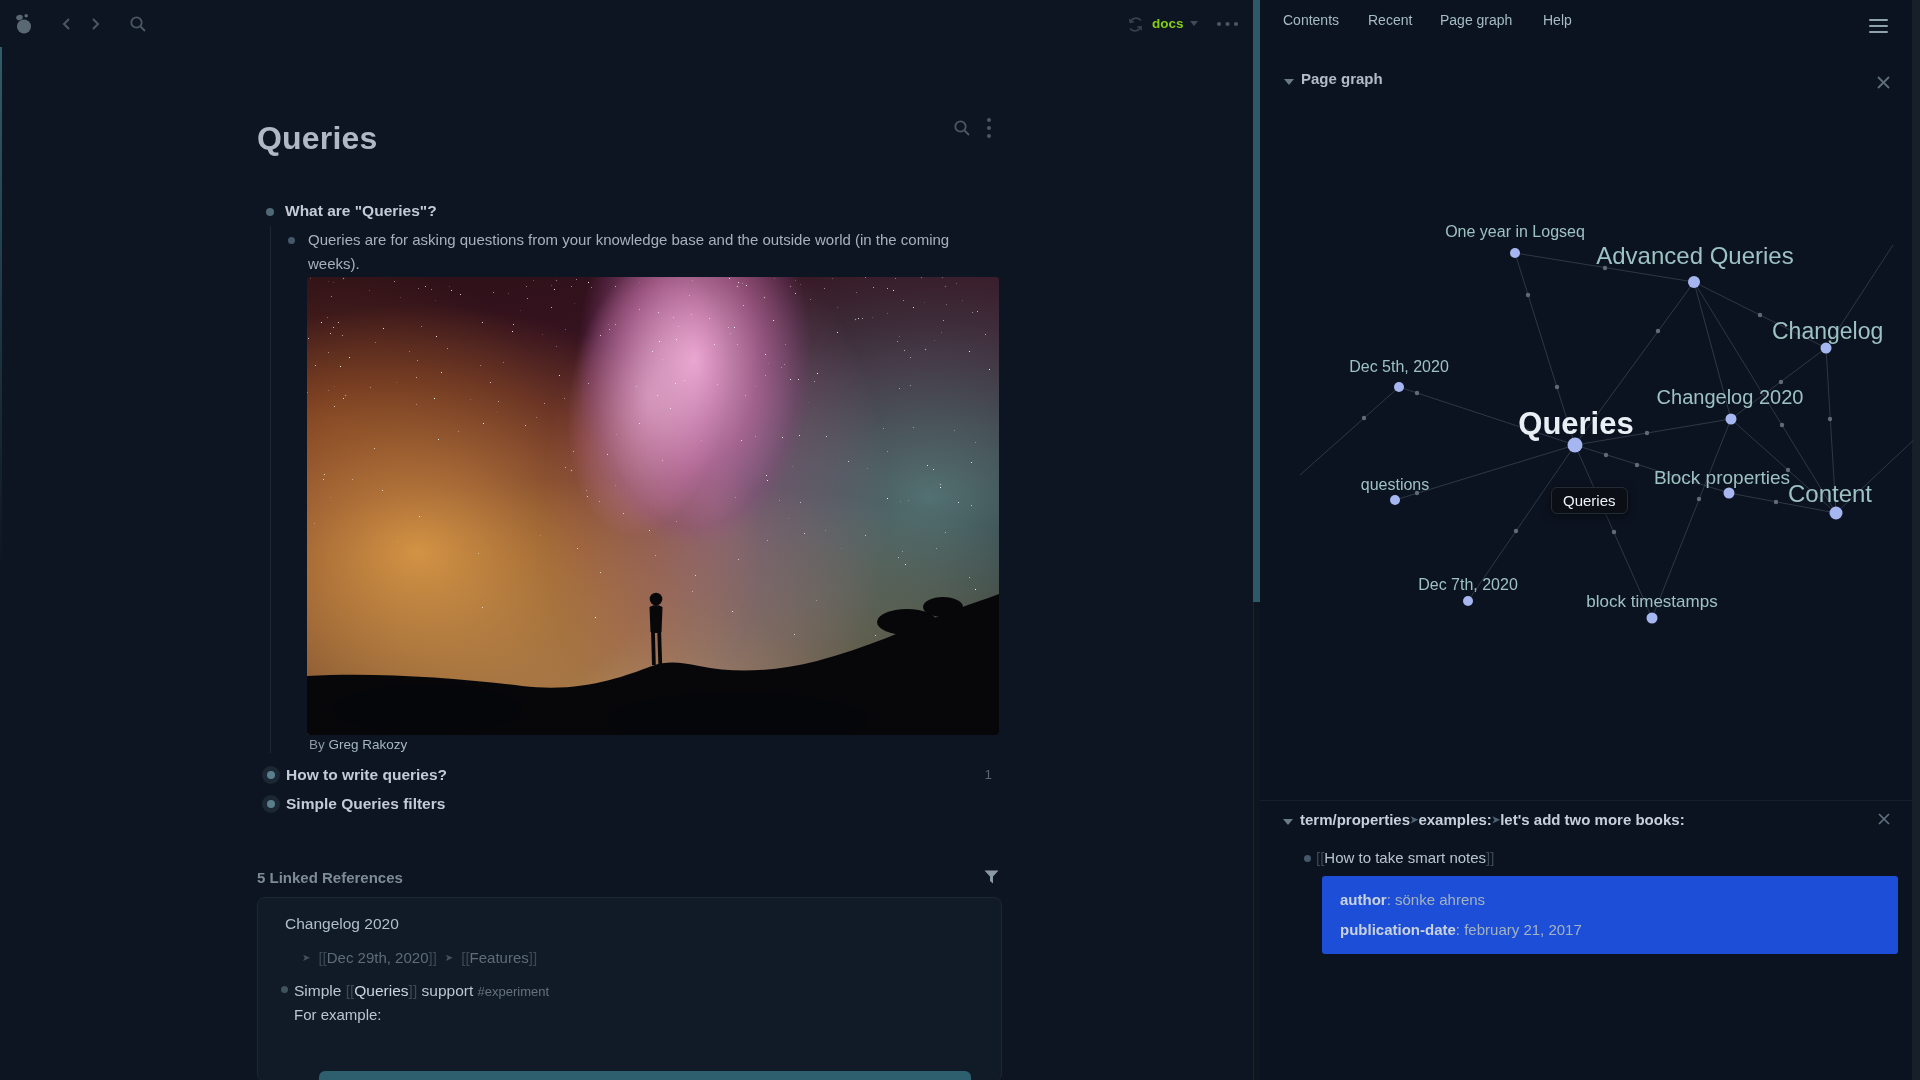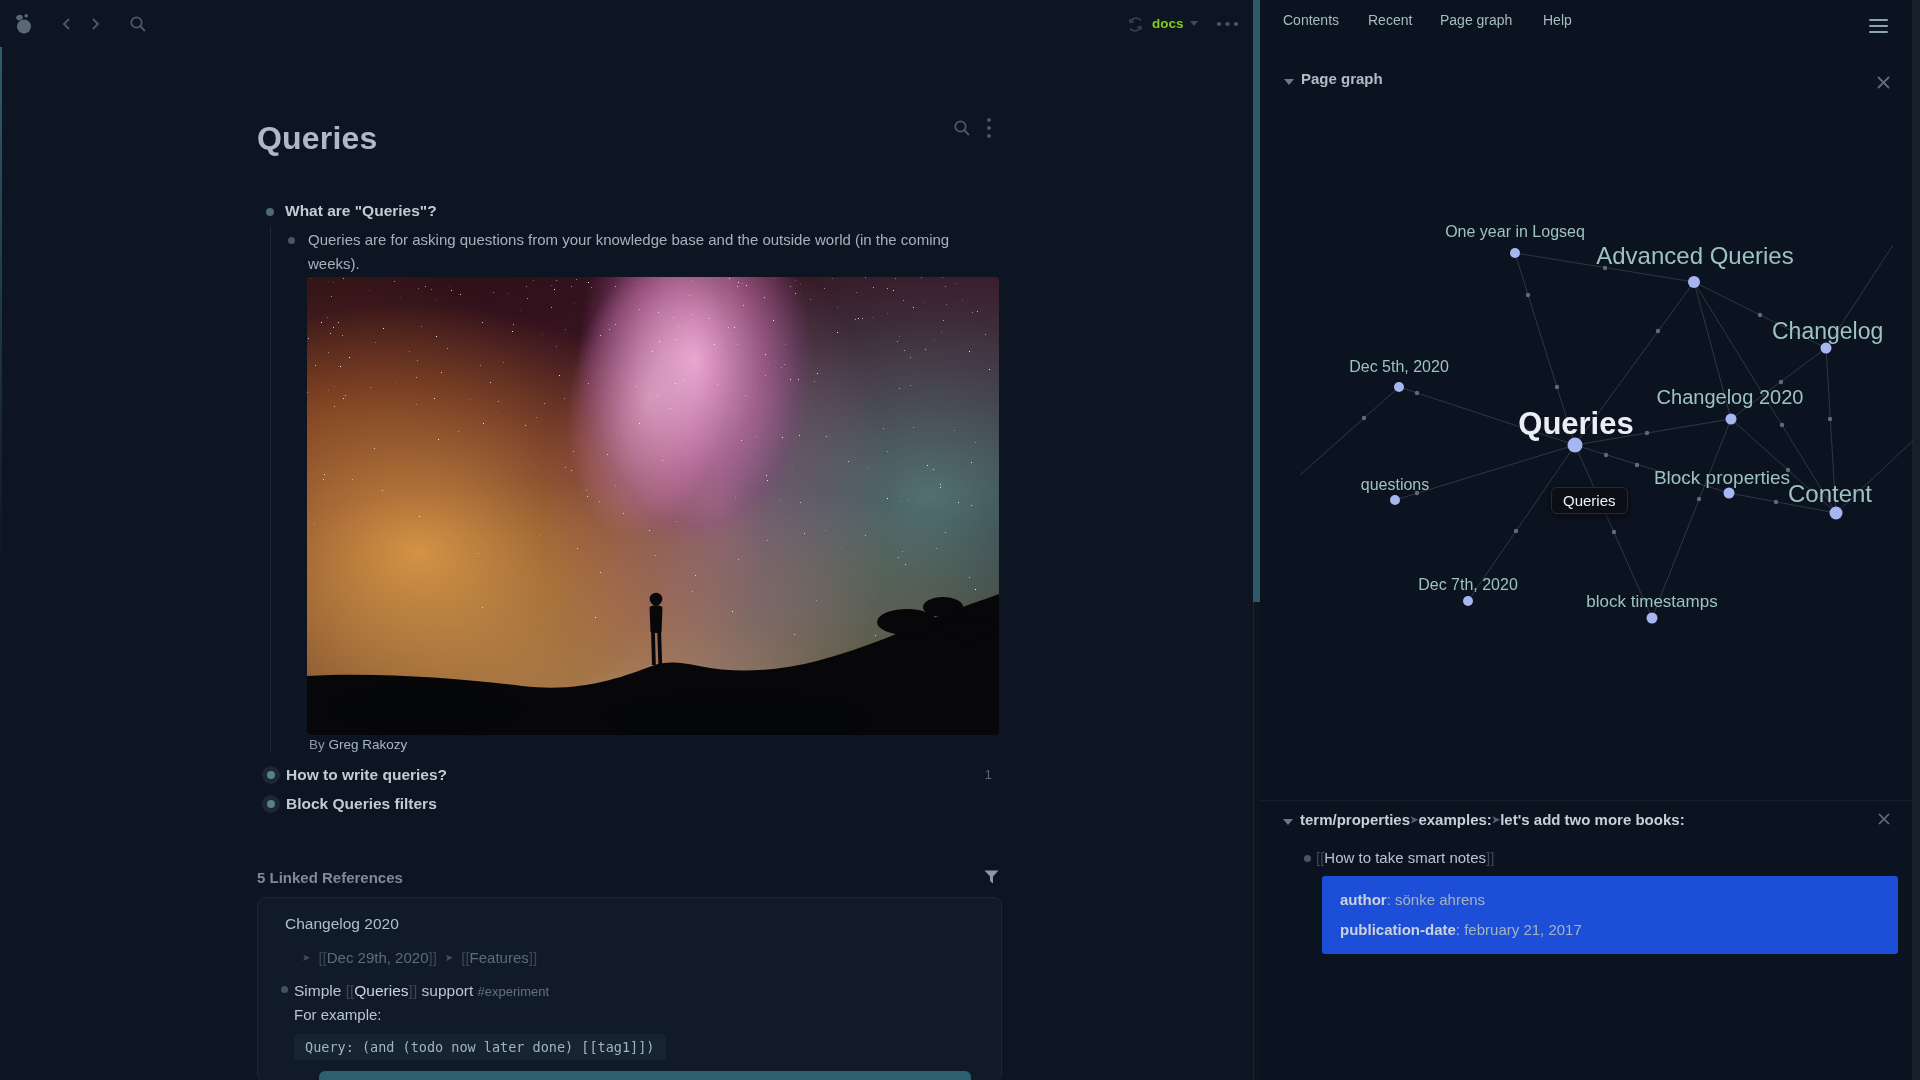"Block Queries filters" span.abs { text: Block -> Simple }
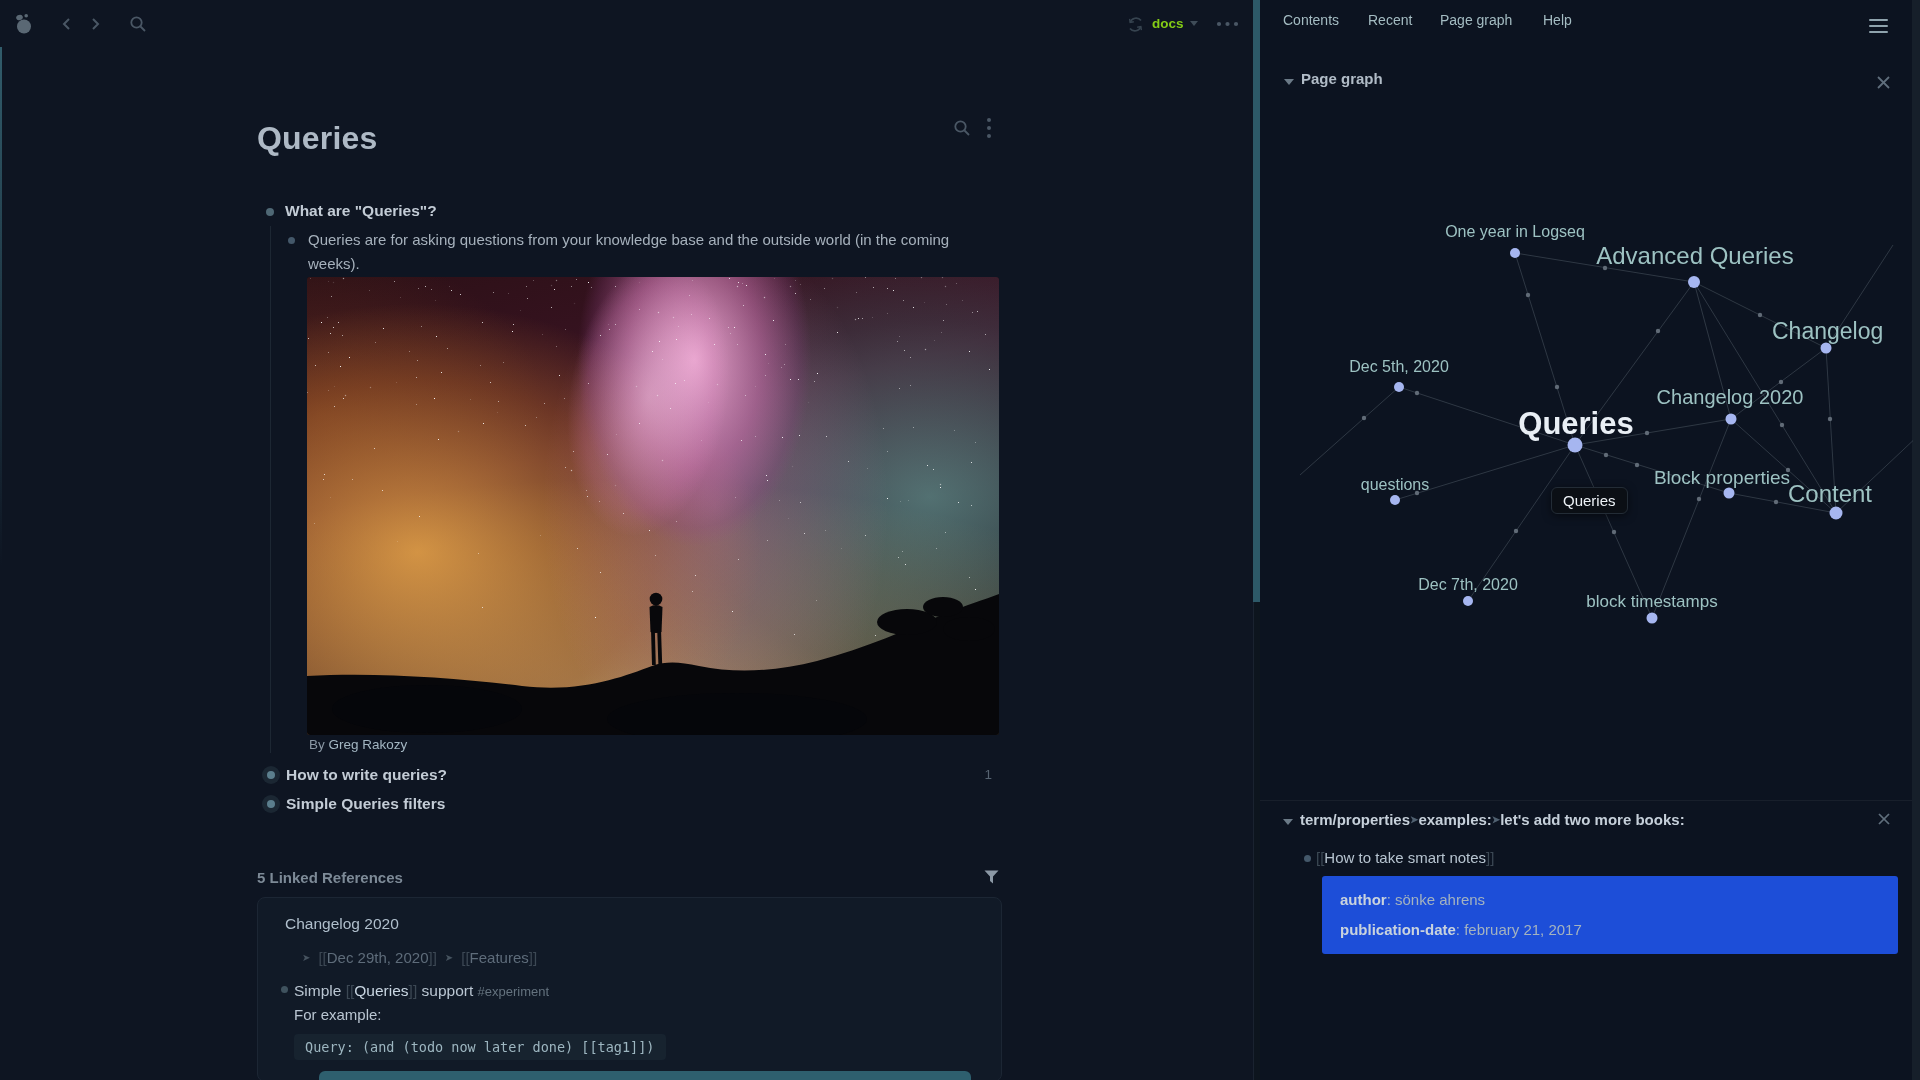"Query: (and (todo now later" span.abs { html: <span>Query: (and (todo now later done) [[tag1]])</span> -> none }
